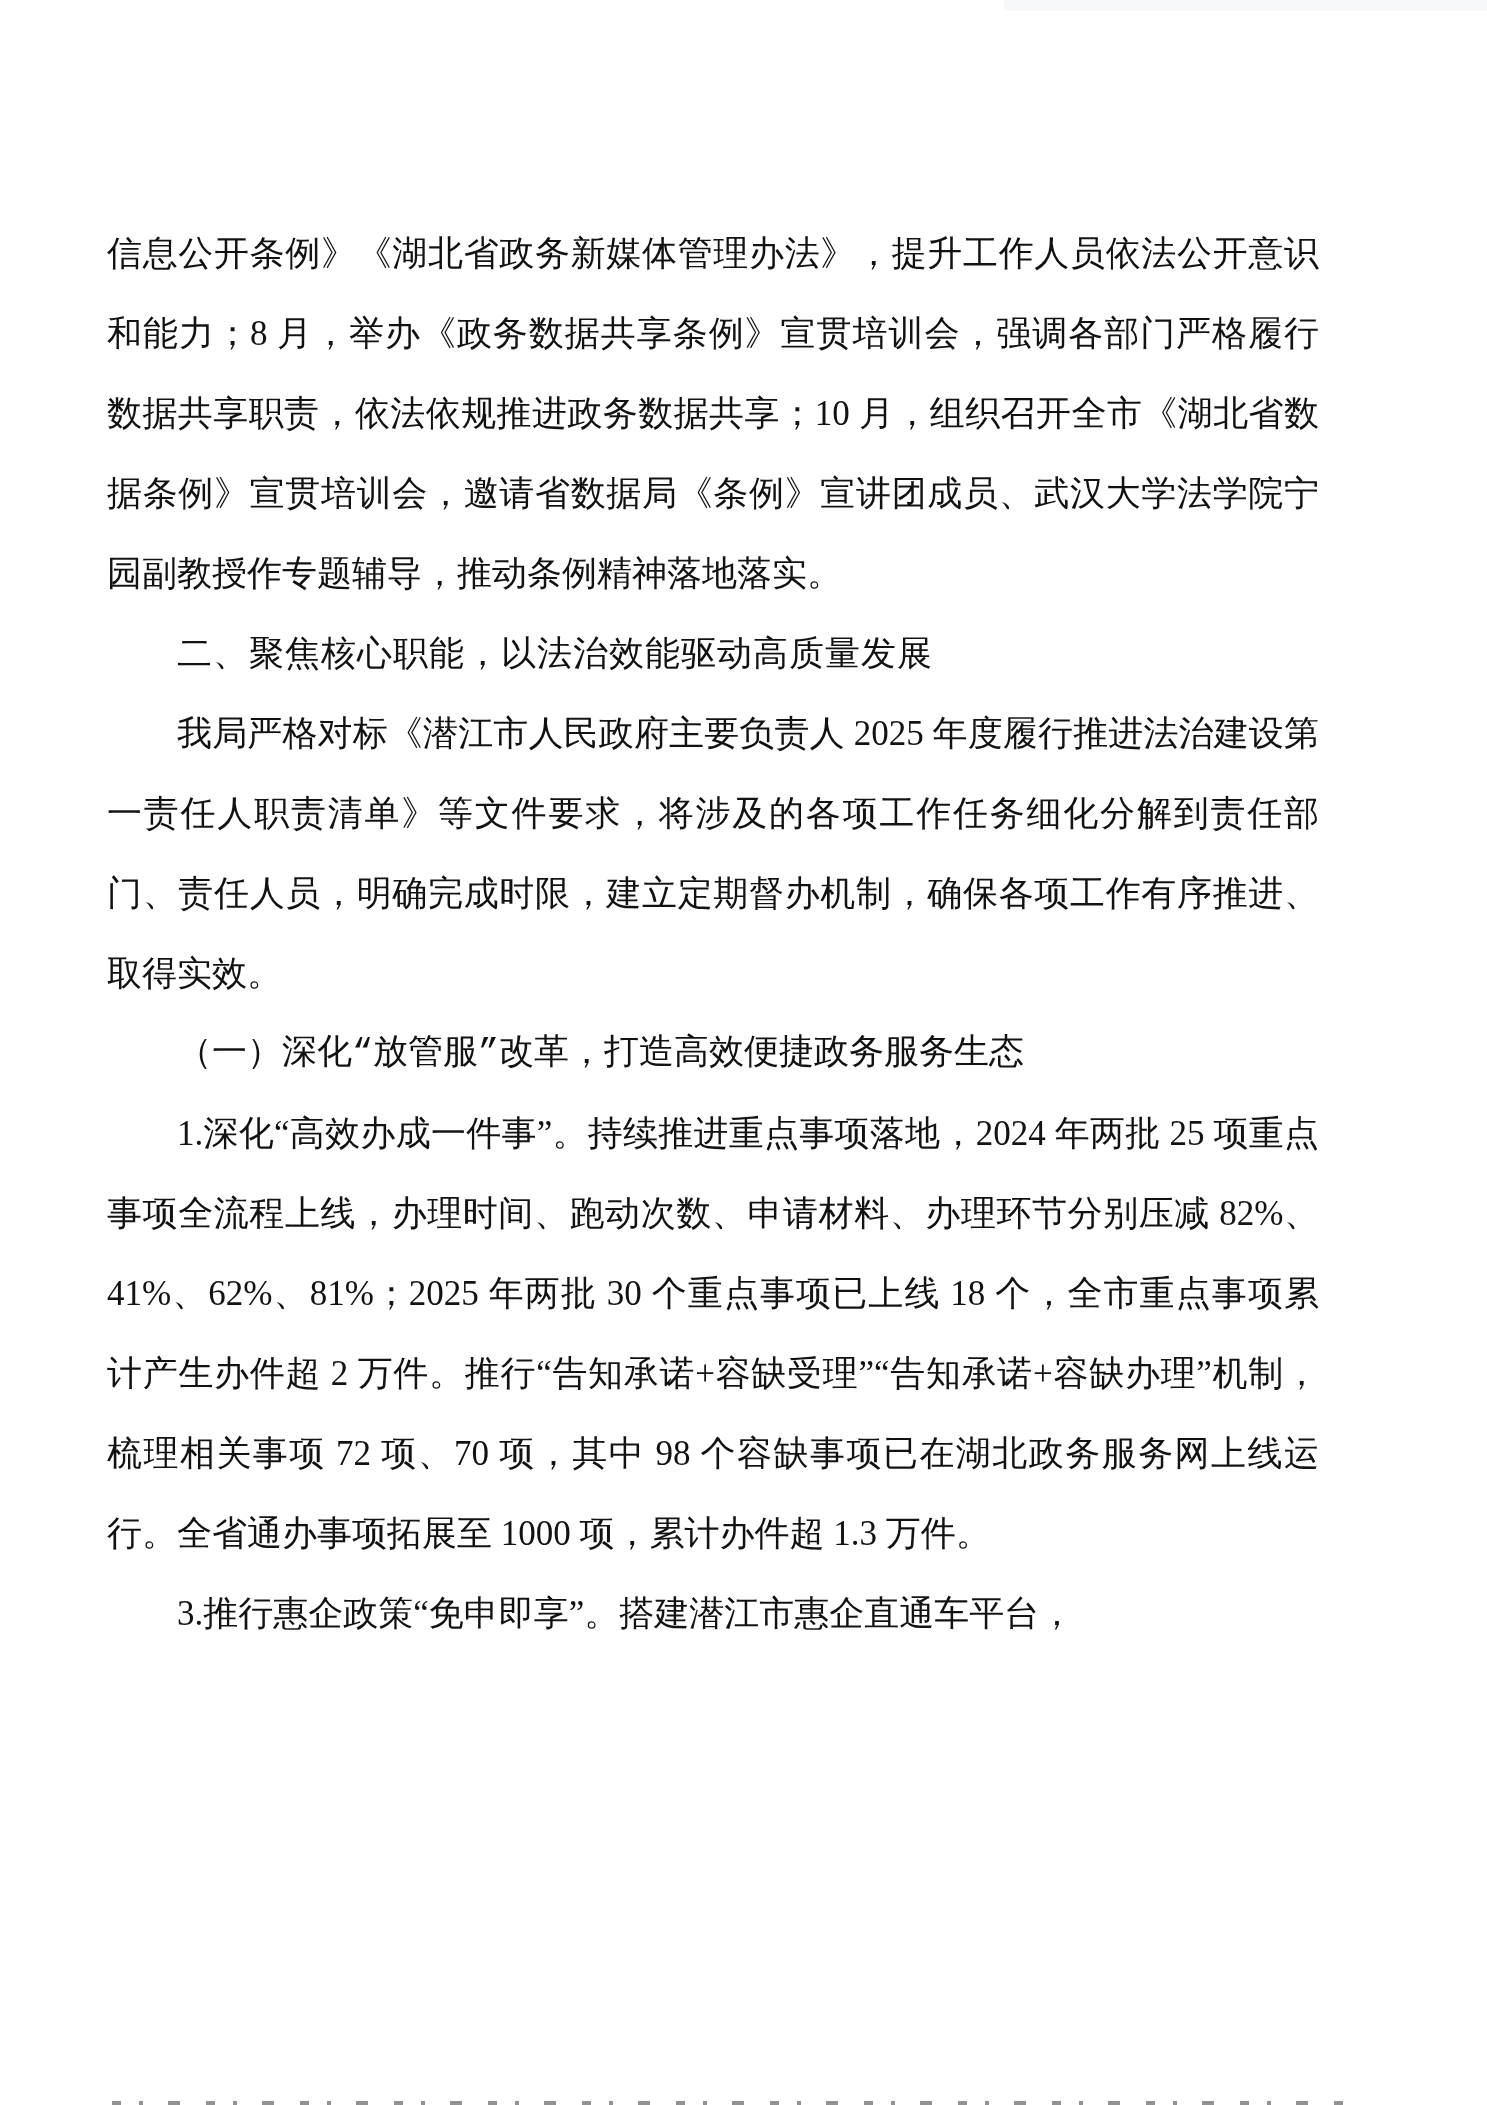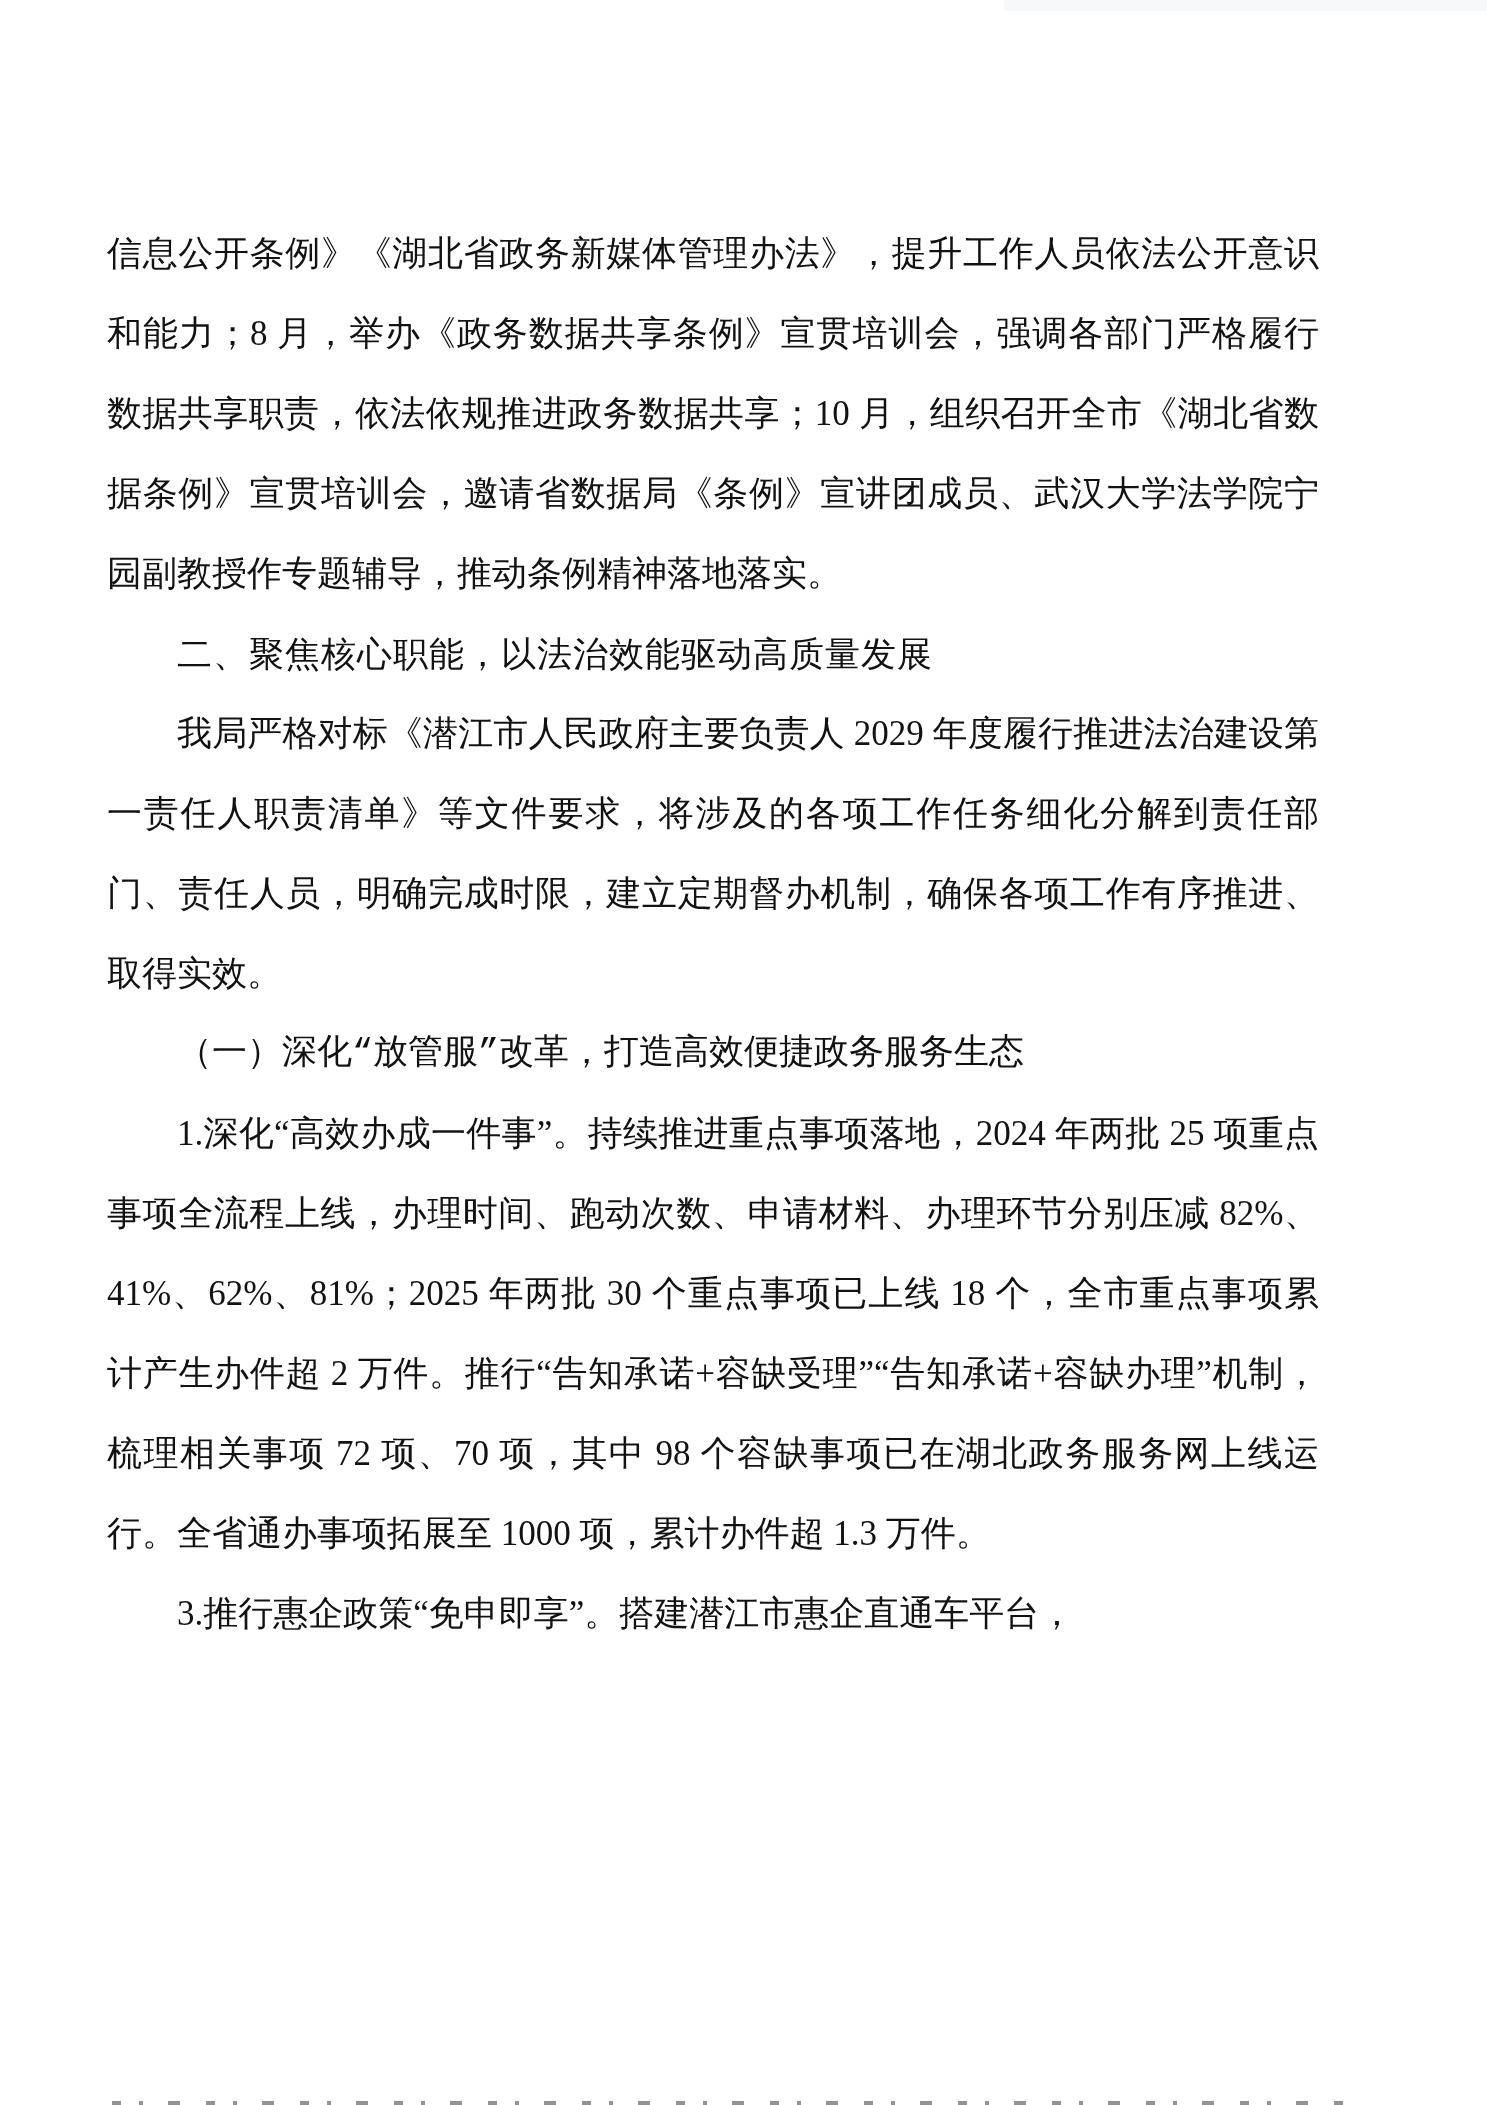"二、聚焦核心职能，以法治效能驱动高质量发展" .heading-hei { font-family: Liberation Sans, sans-serif -> Liberation Serif, serif }
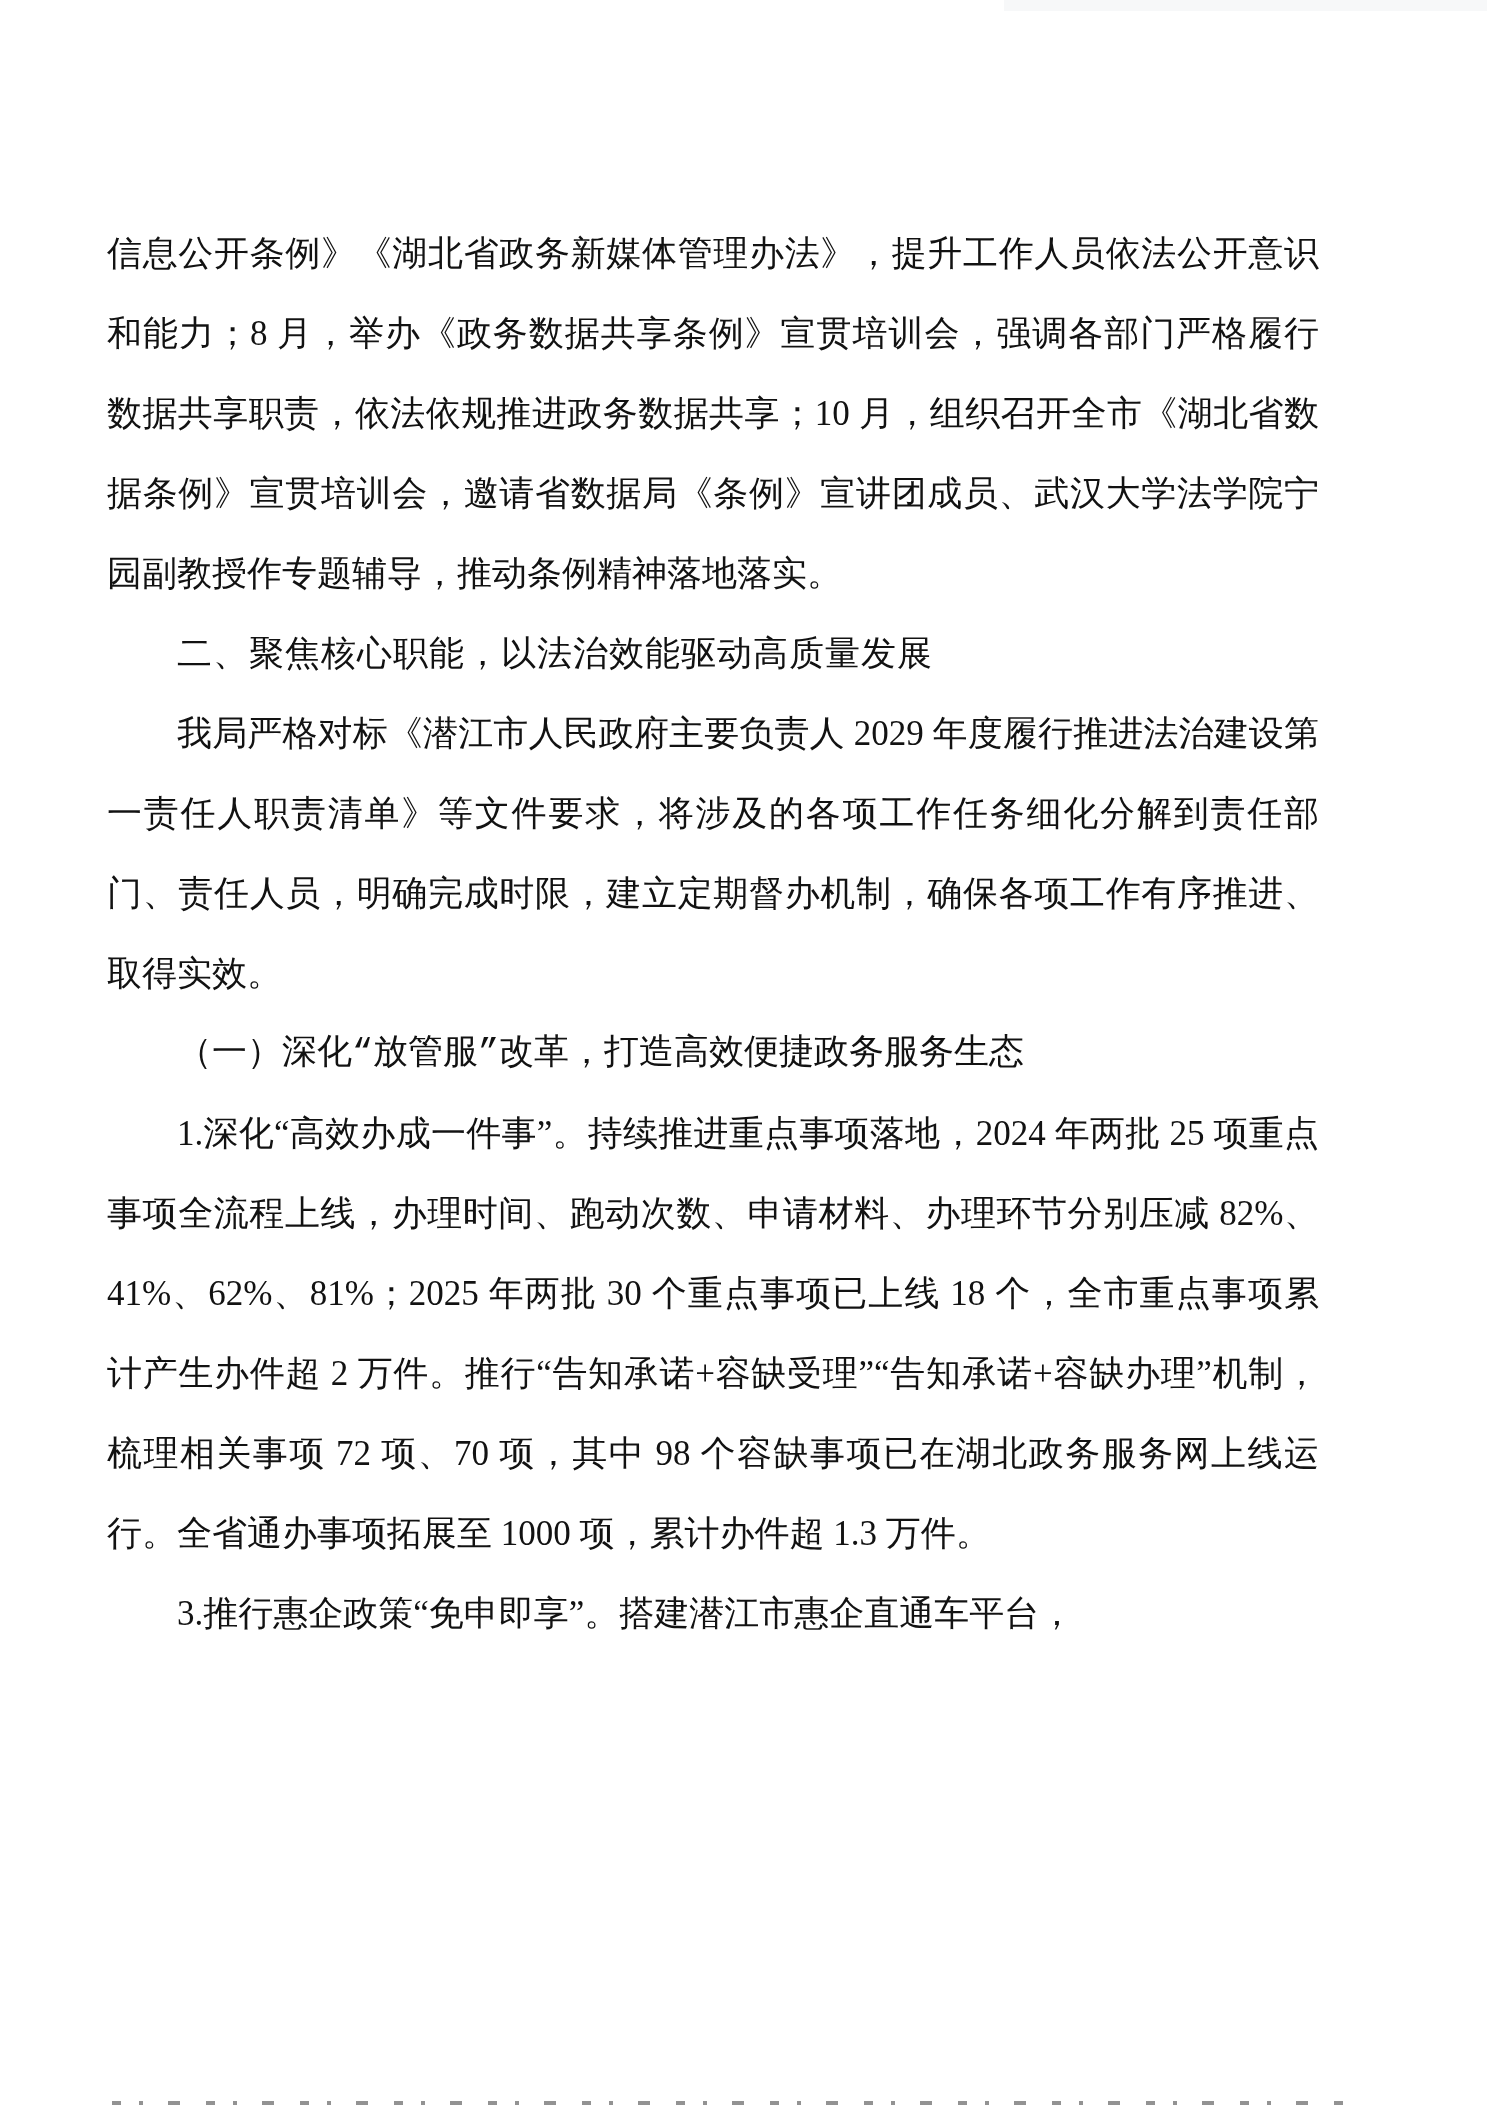"我局严格对标《潜江市人民政府主要负责人 2029" p.para { text: 2029 -> 2025 }
